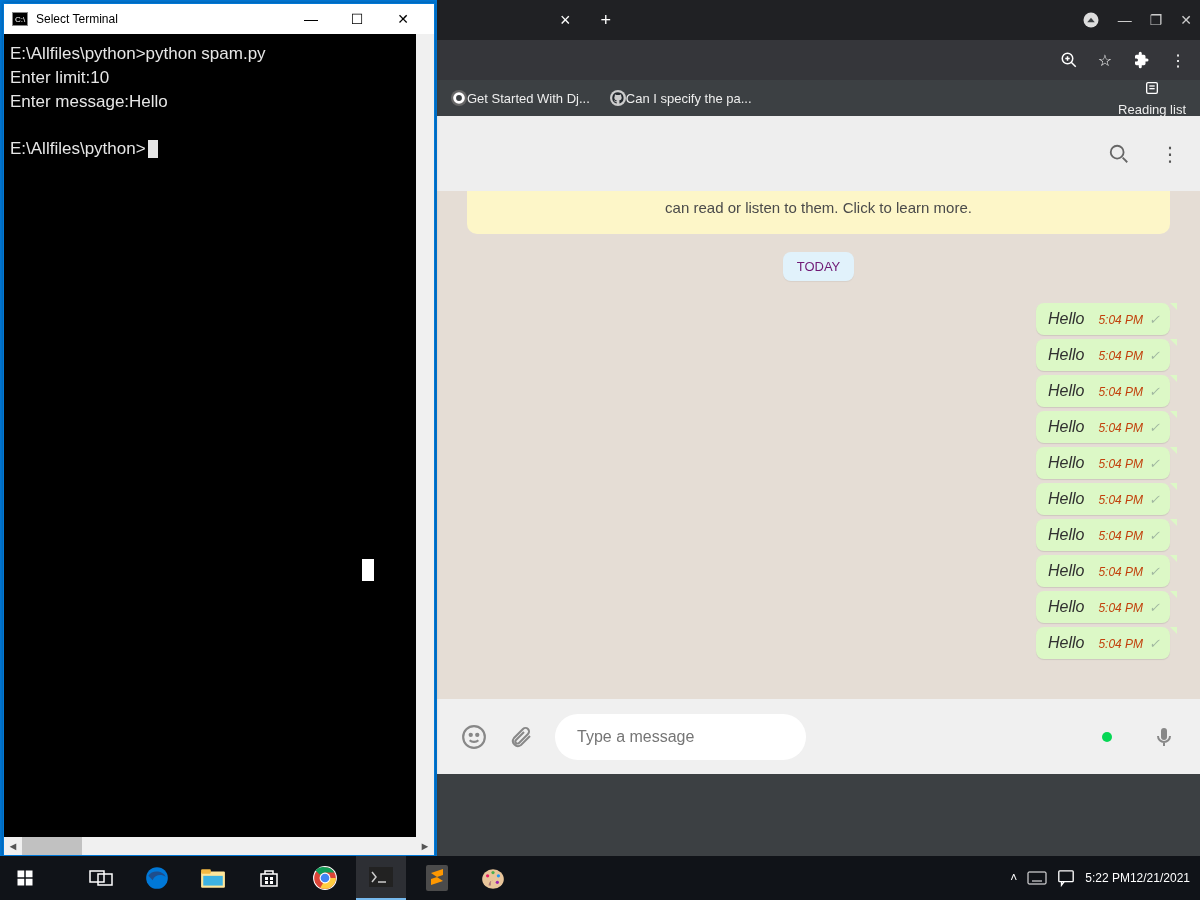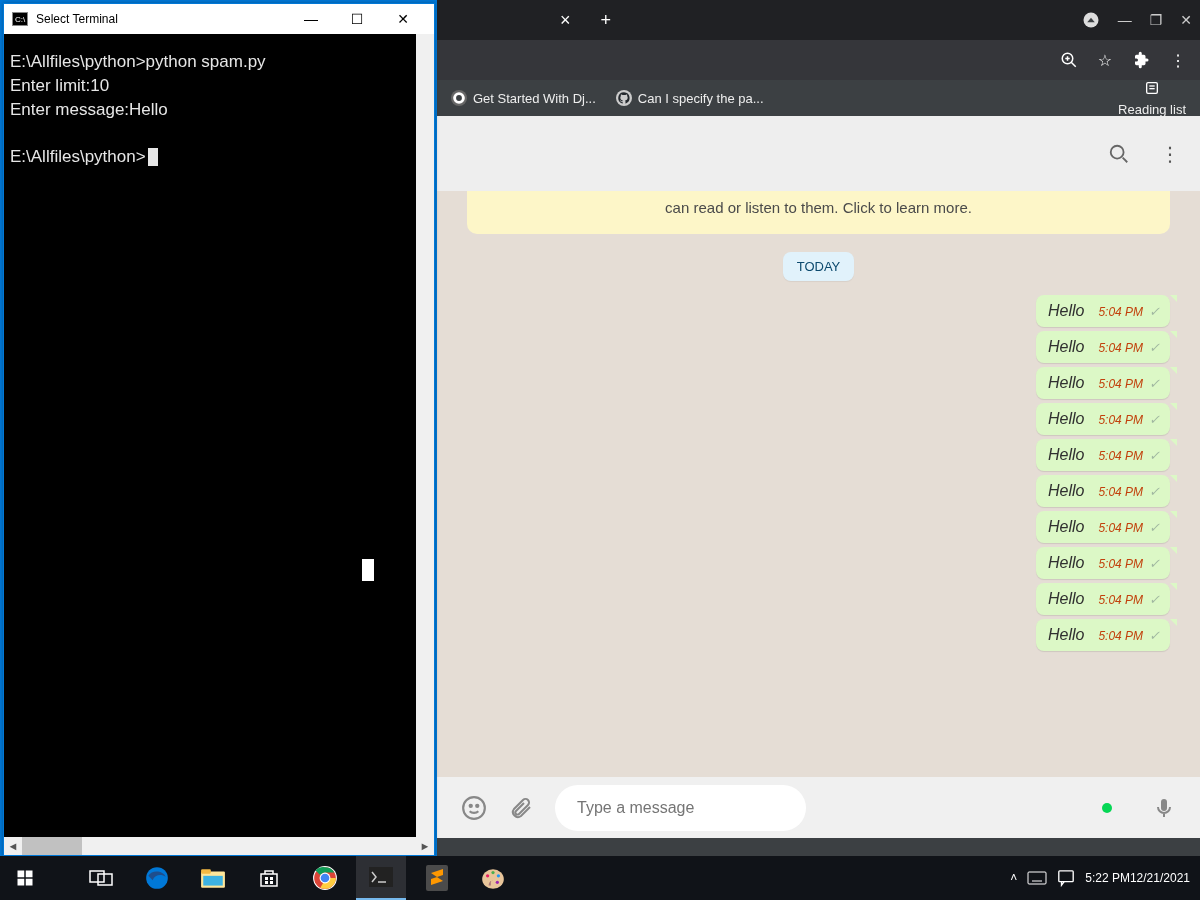"E:\Allfiles\python>python spam.py Enter" .terminal-content { padding: 16px 6px -> 8px 6px }
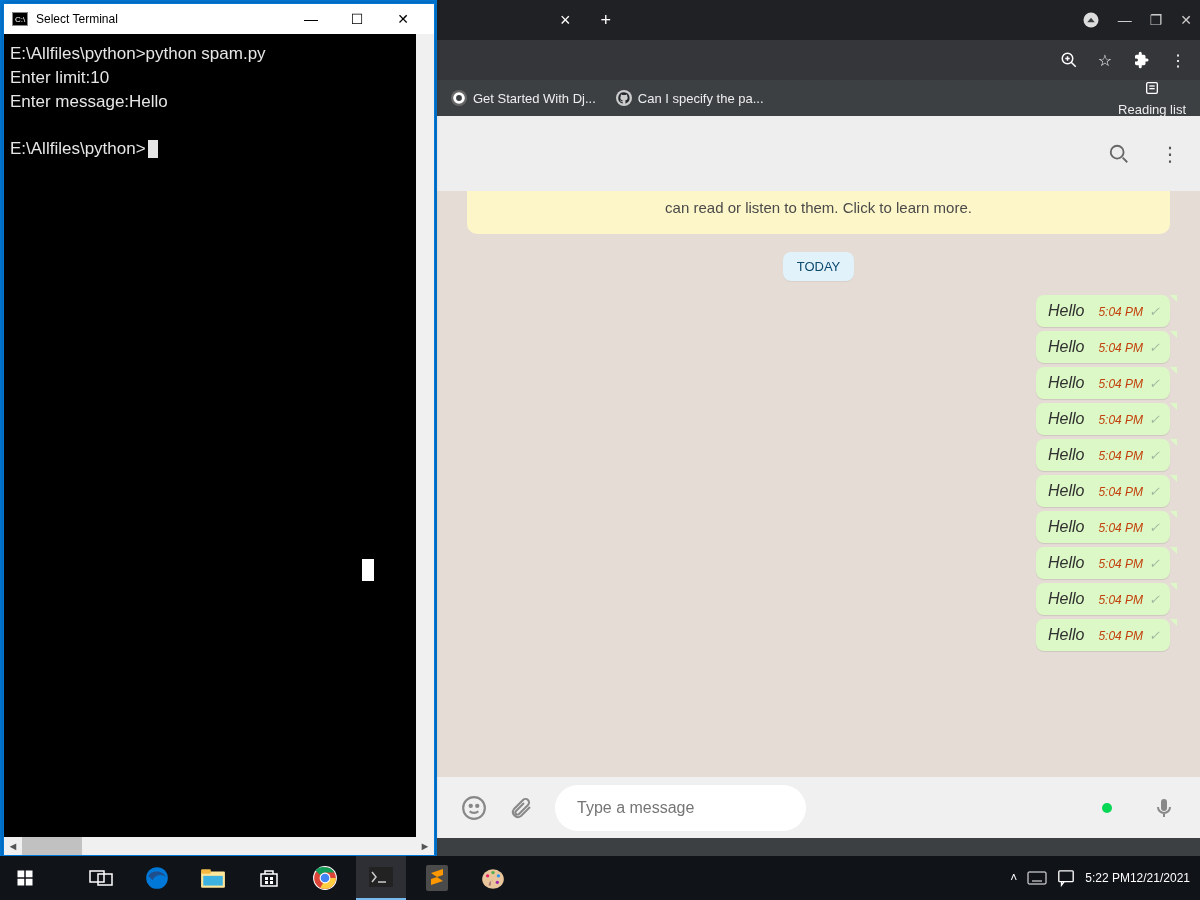"Get Started With Dj..." .bookmarks-bar .bk { gap: 6px -> none }
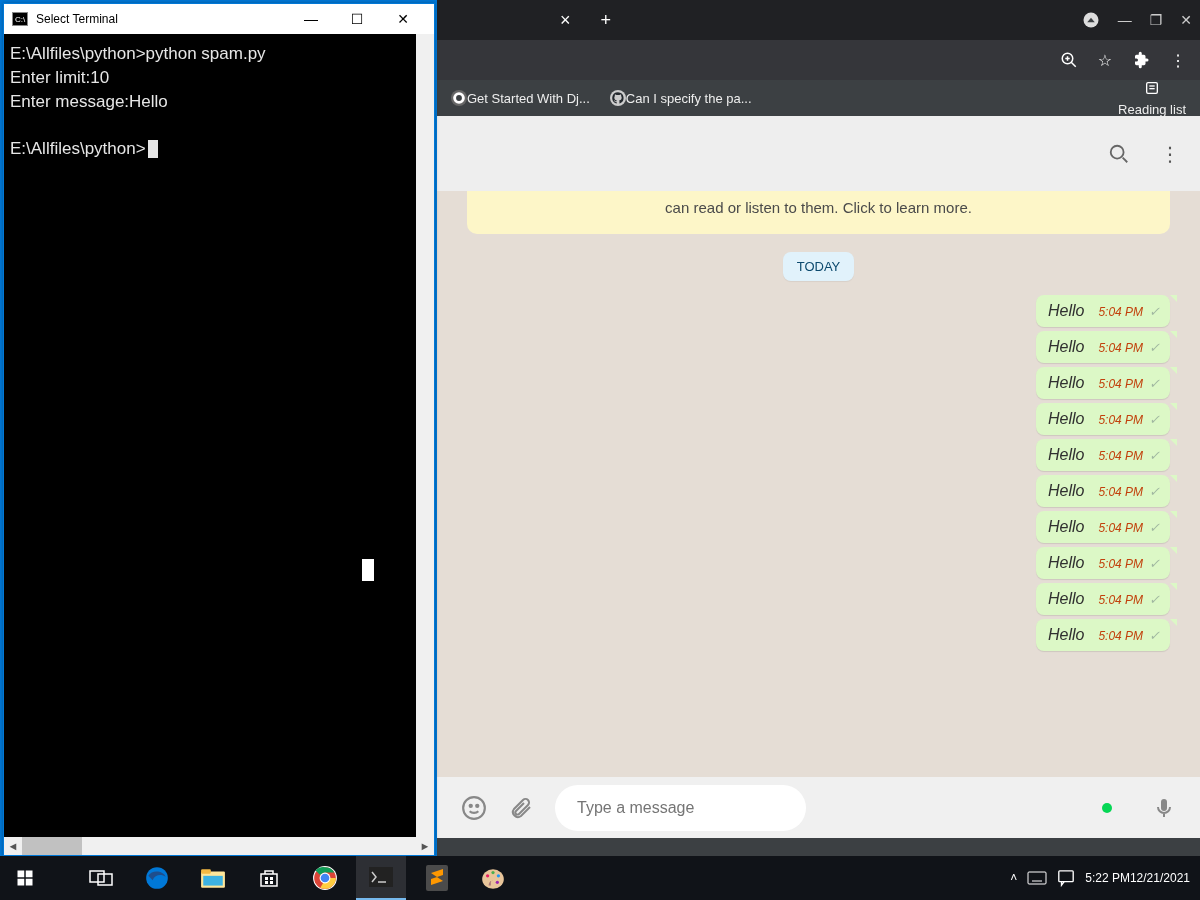"can read or listen to" .chat-body { height: 586px -> 508px }
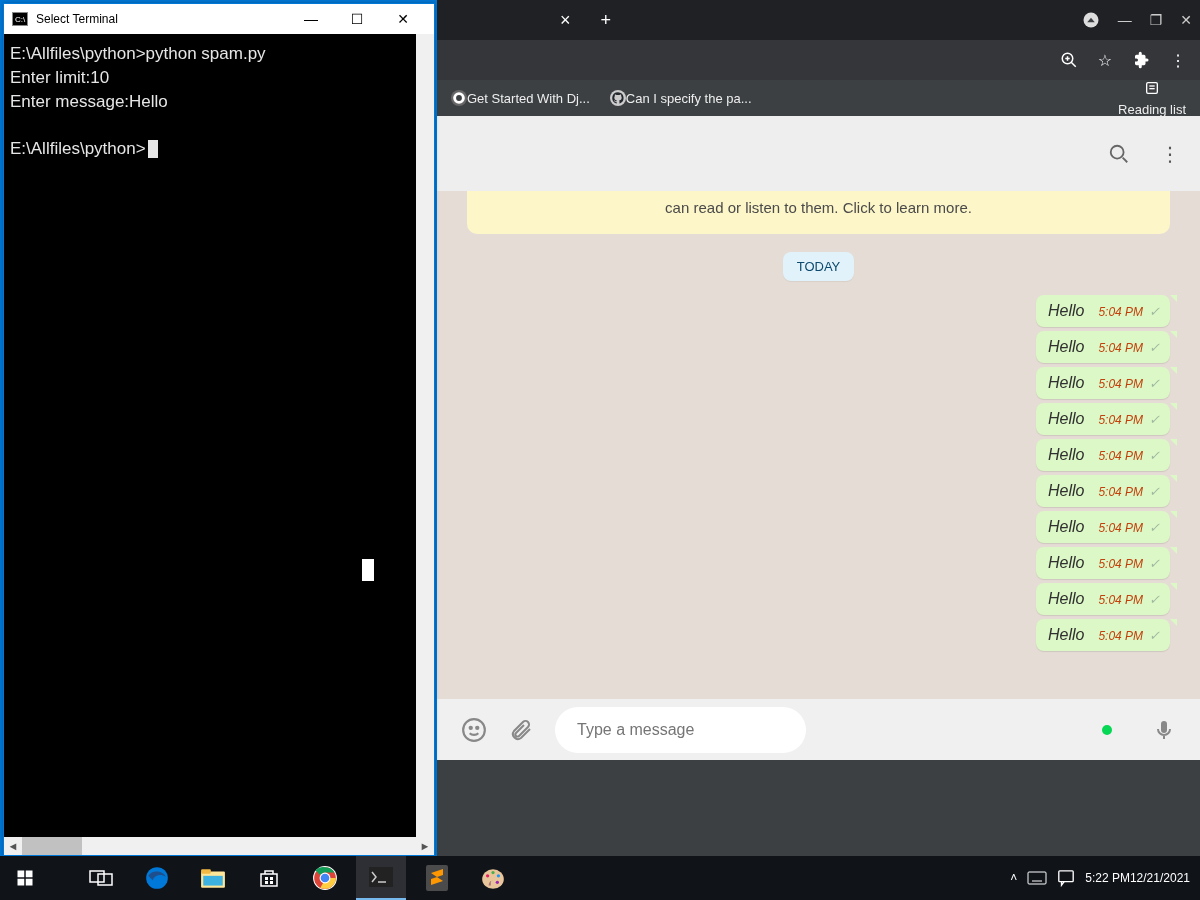"TODAY" .date-chip { color: #0c4a6e -> #701a75; margin: 18px auto 14px -> 18px auto 22px }
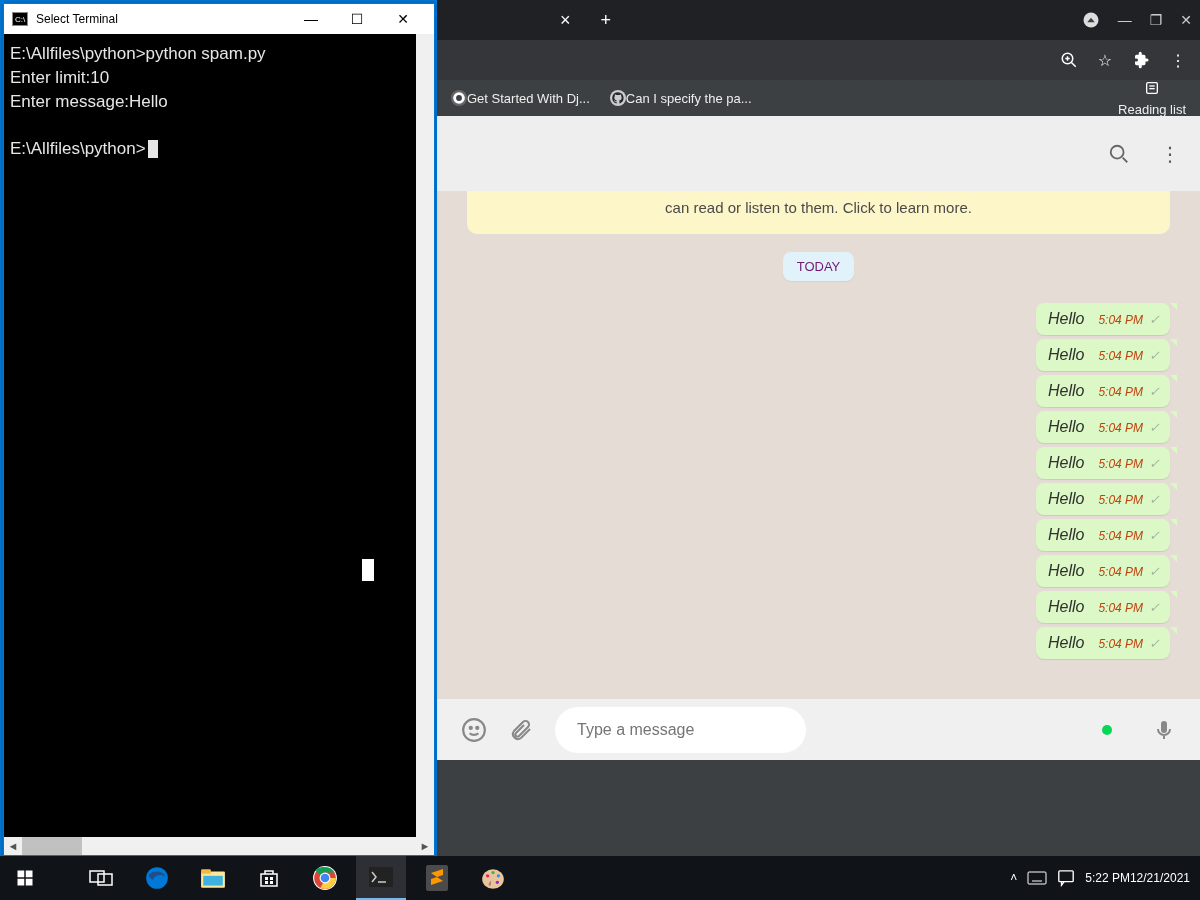"Type a message" .chat-input-bar { height: 61px -> 75px }
